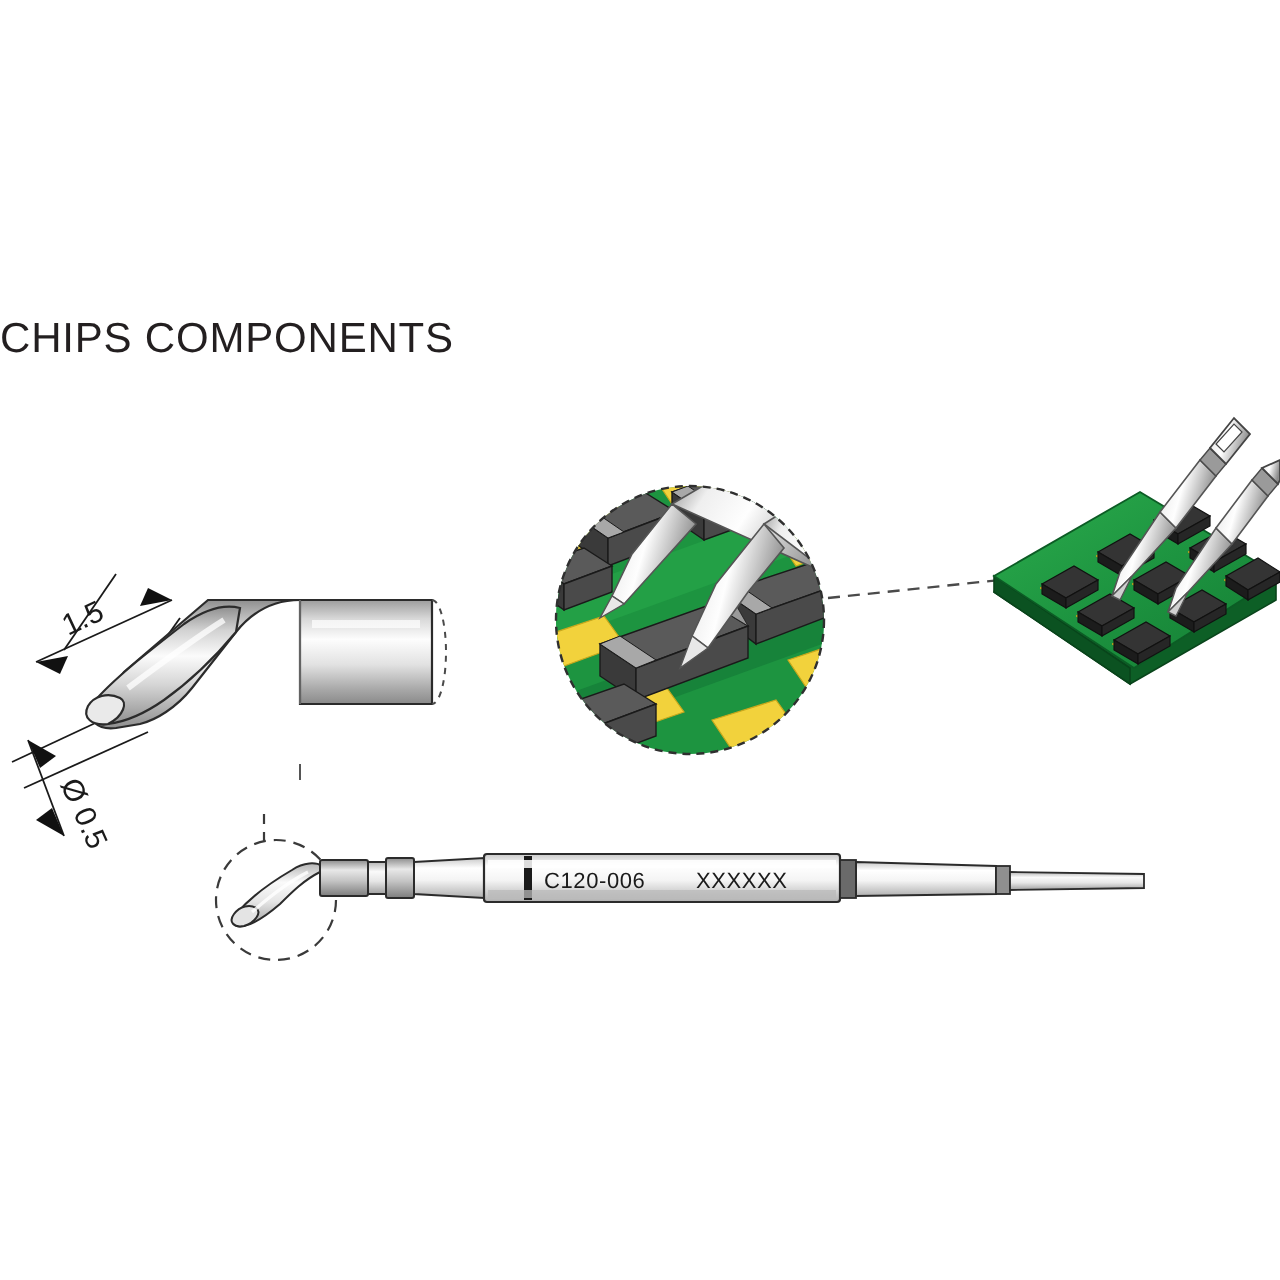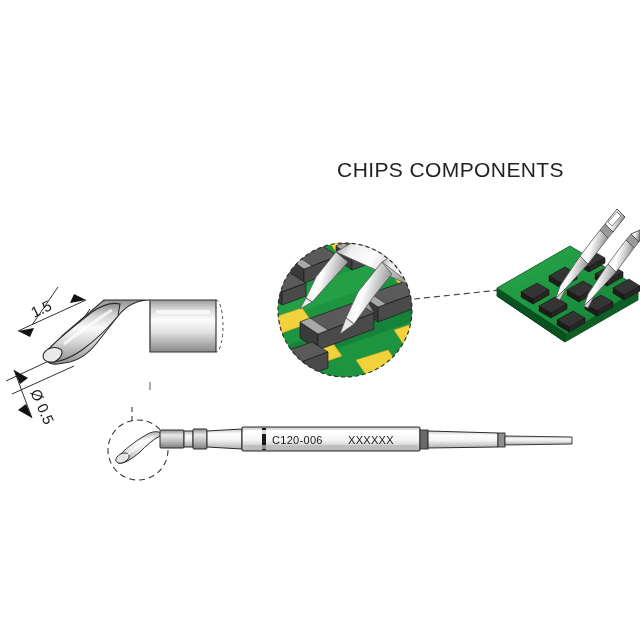"CHIPS COMPONENTS" #title-text { text-align: right -> left }
